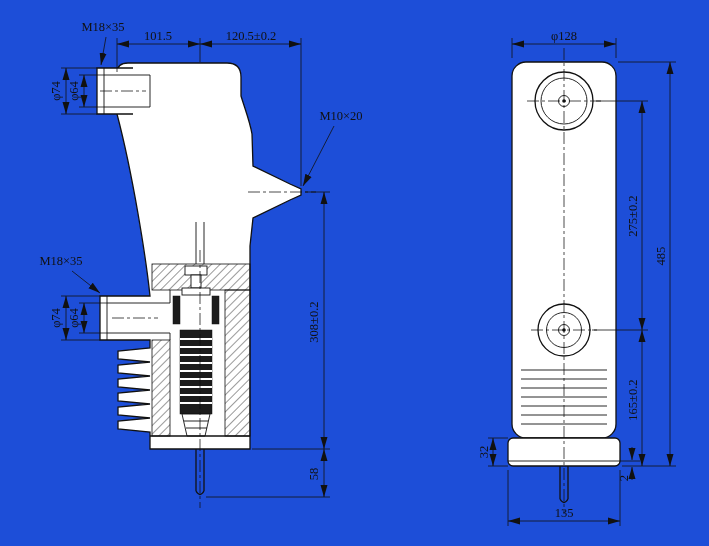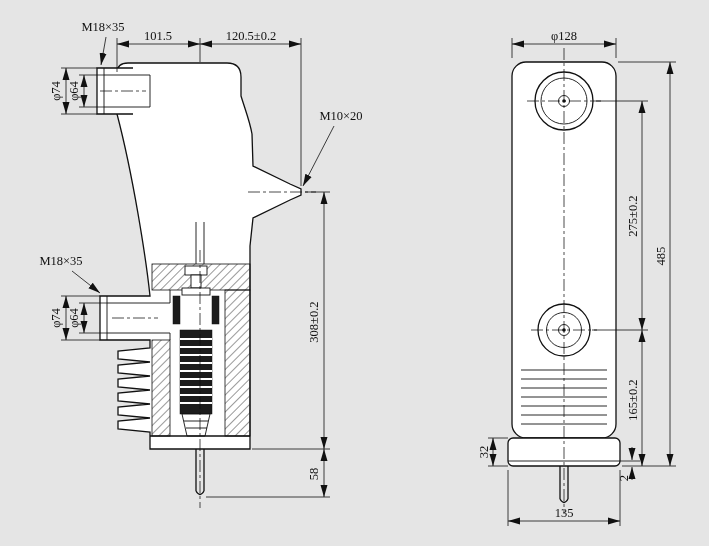"101.5" .canvas { background: #e5e5e5 -> #1d4ed8 }
